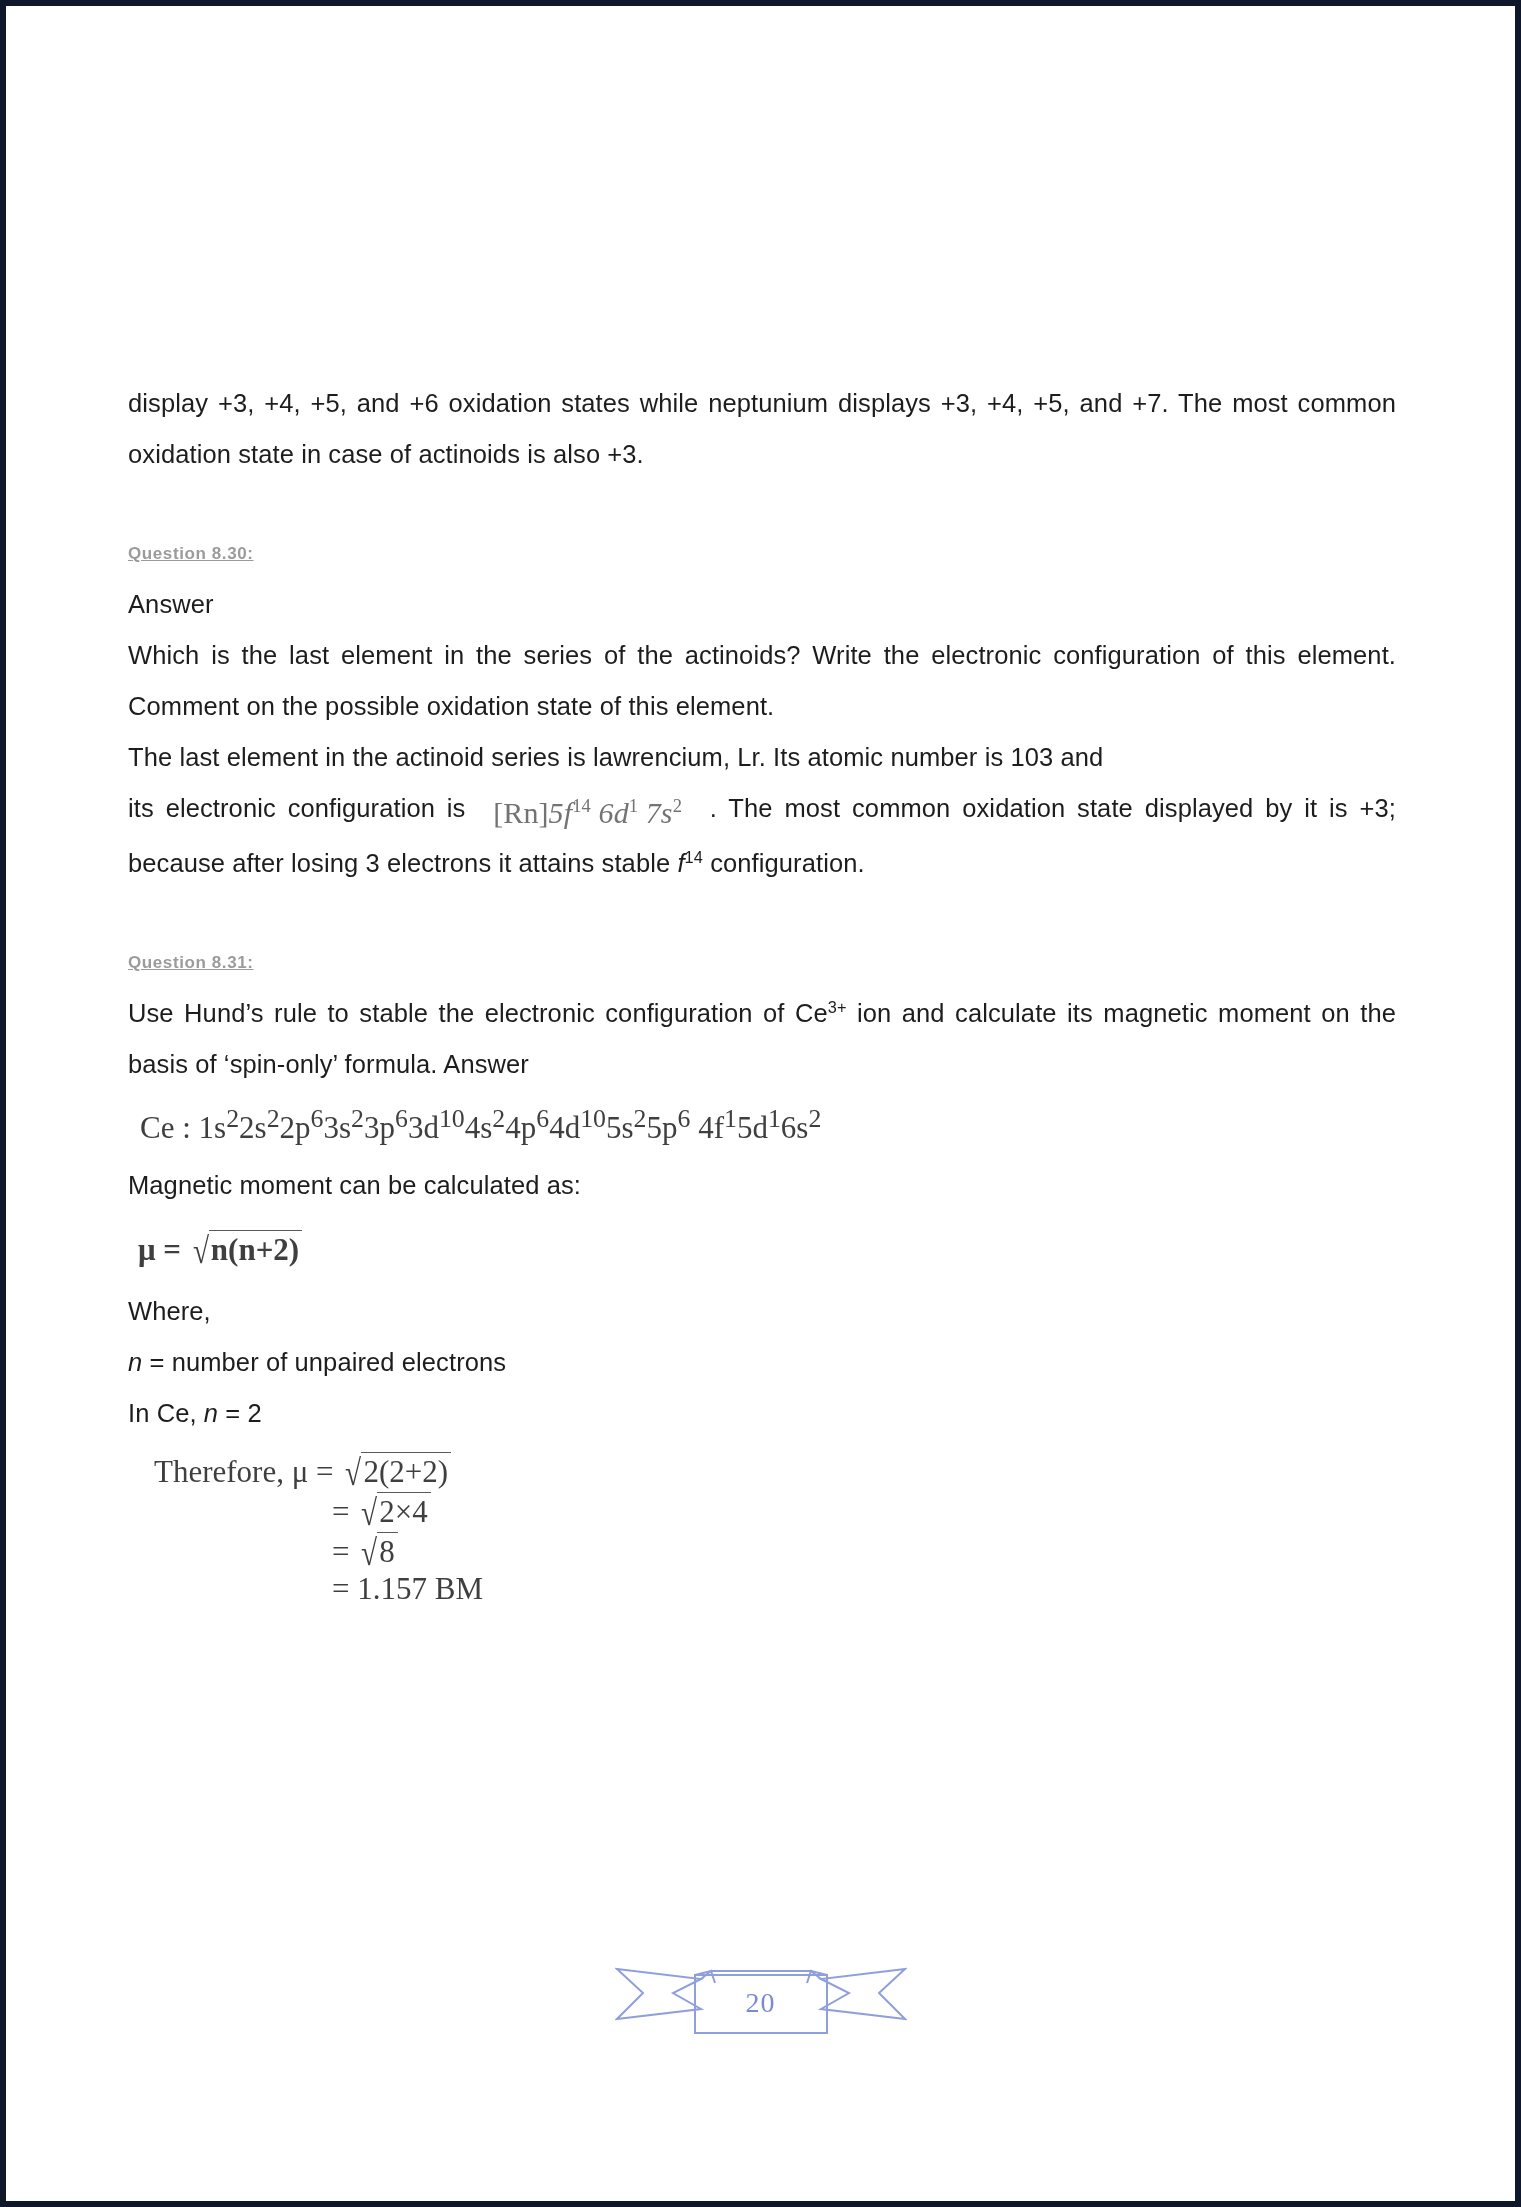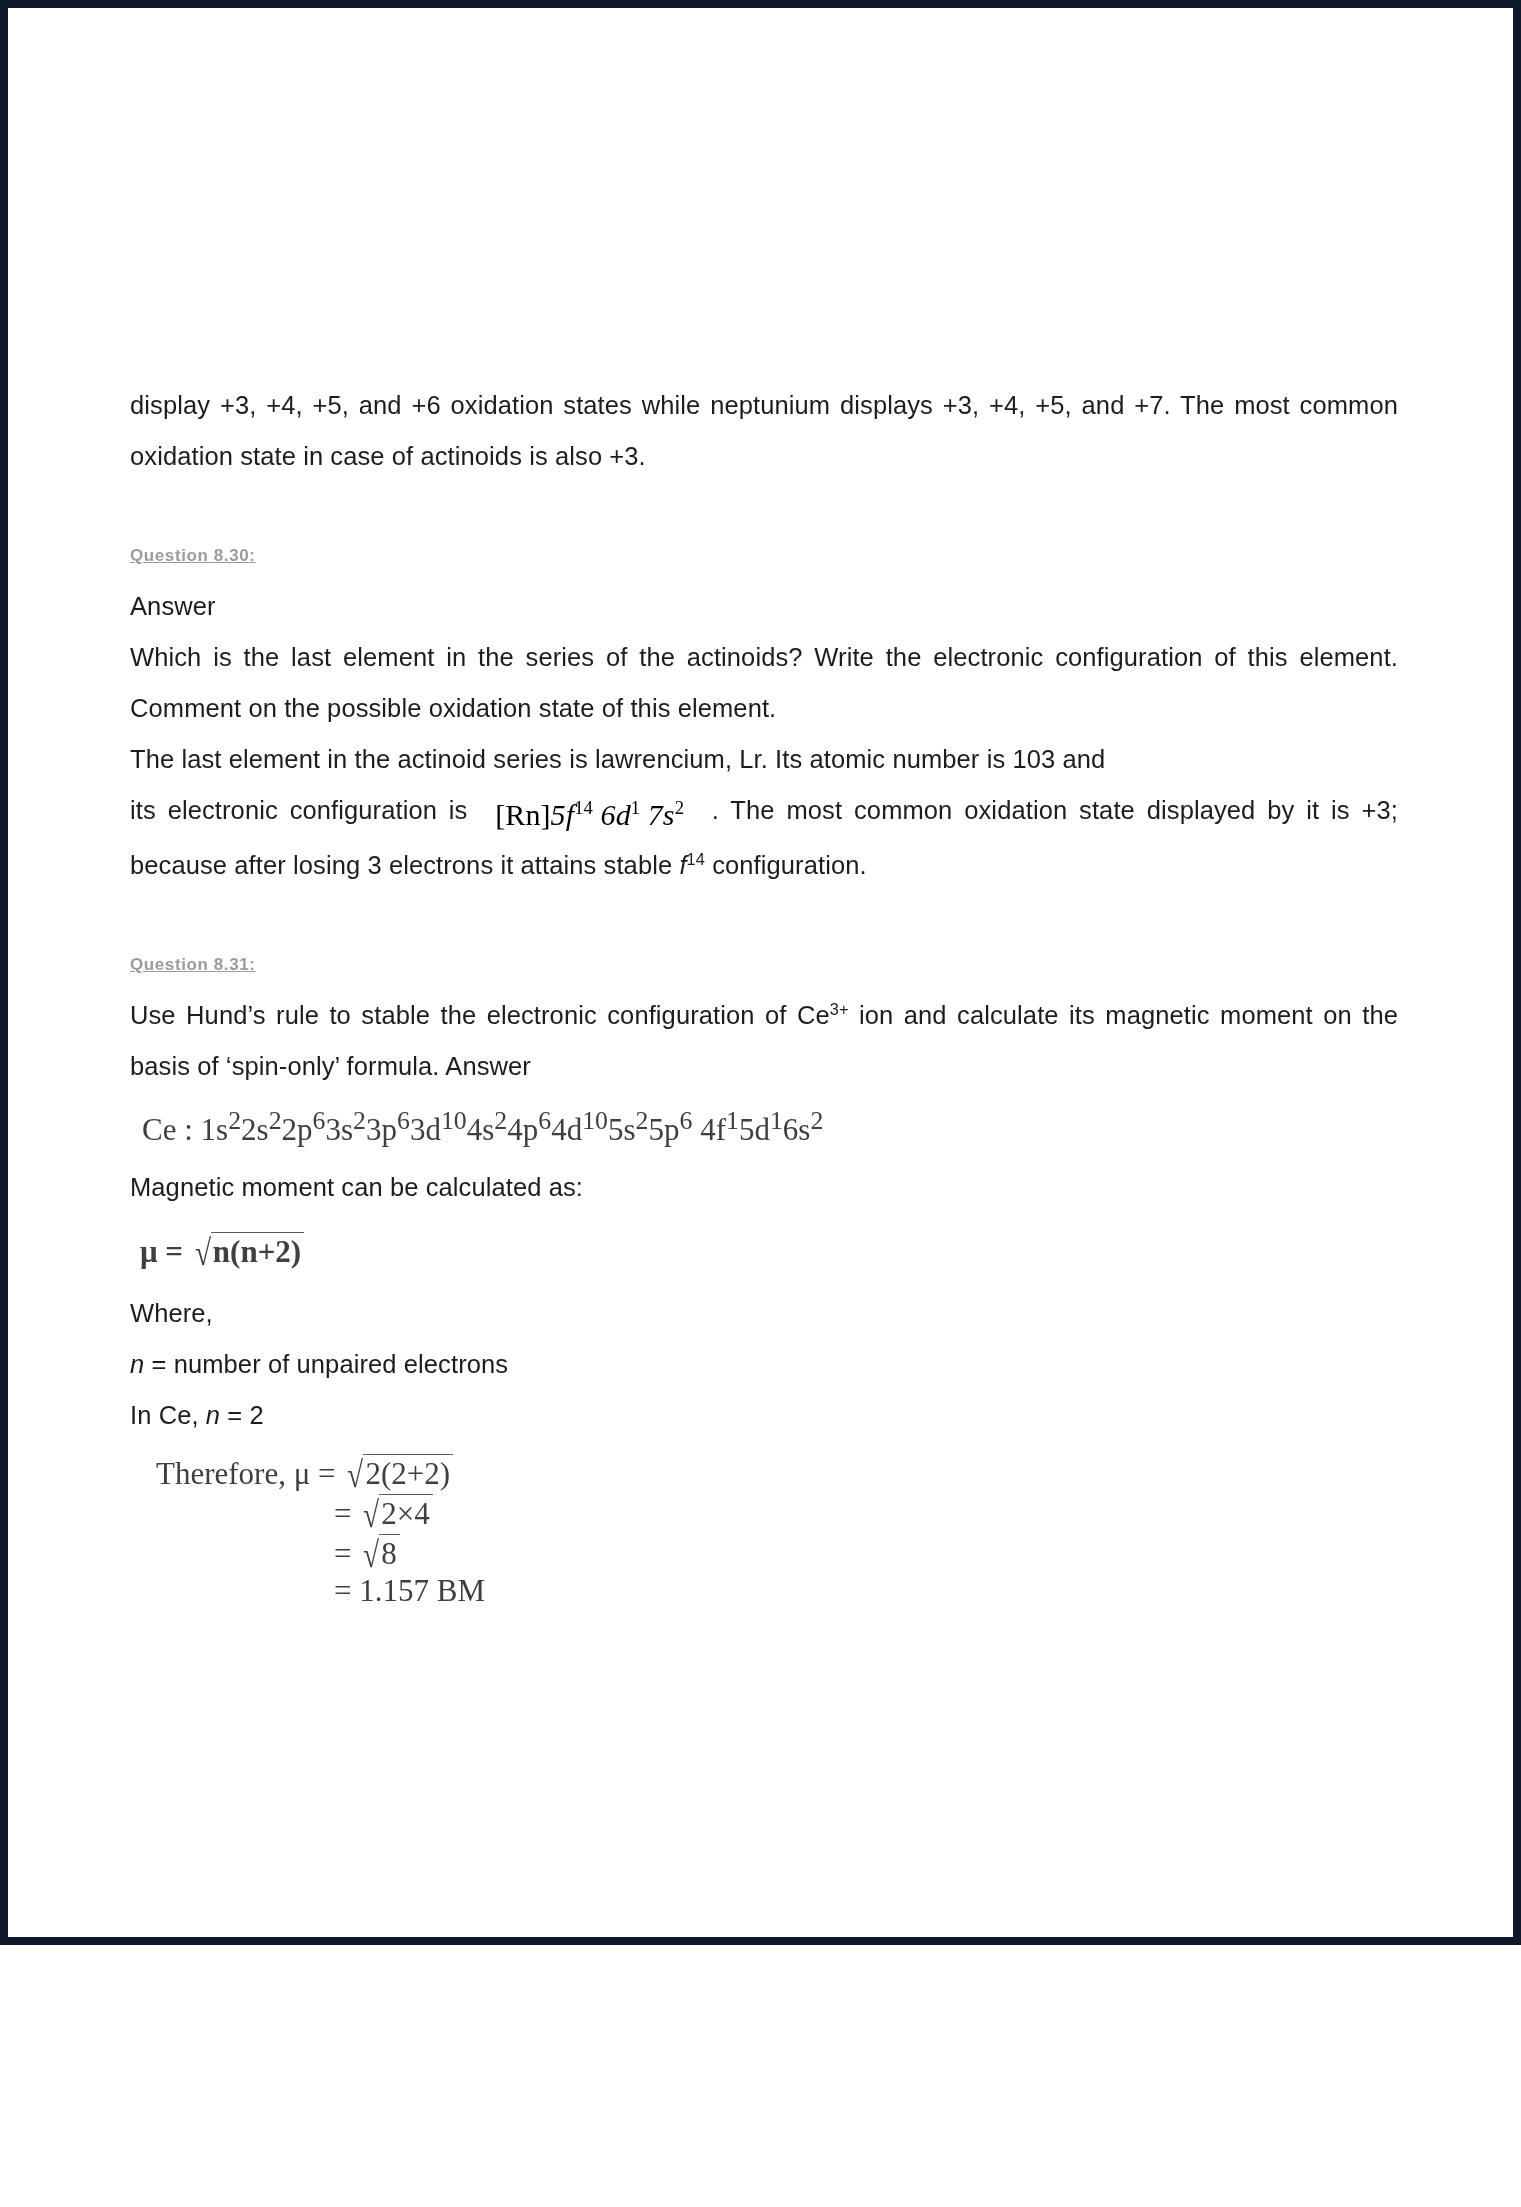"display +3, +4, +5, and" .page { border: 8px solid #0f172a -> 6px solid #0f172a; height: 1945px -> 2207px }
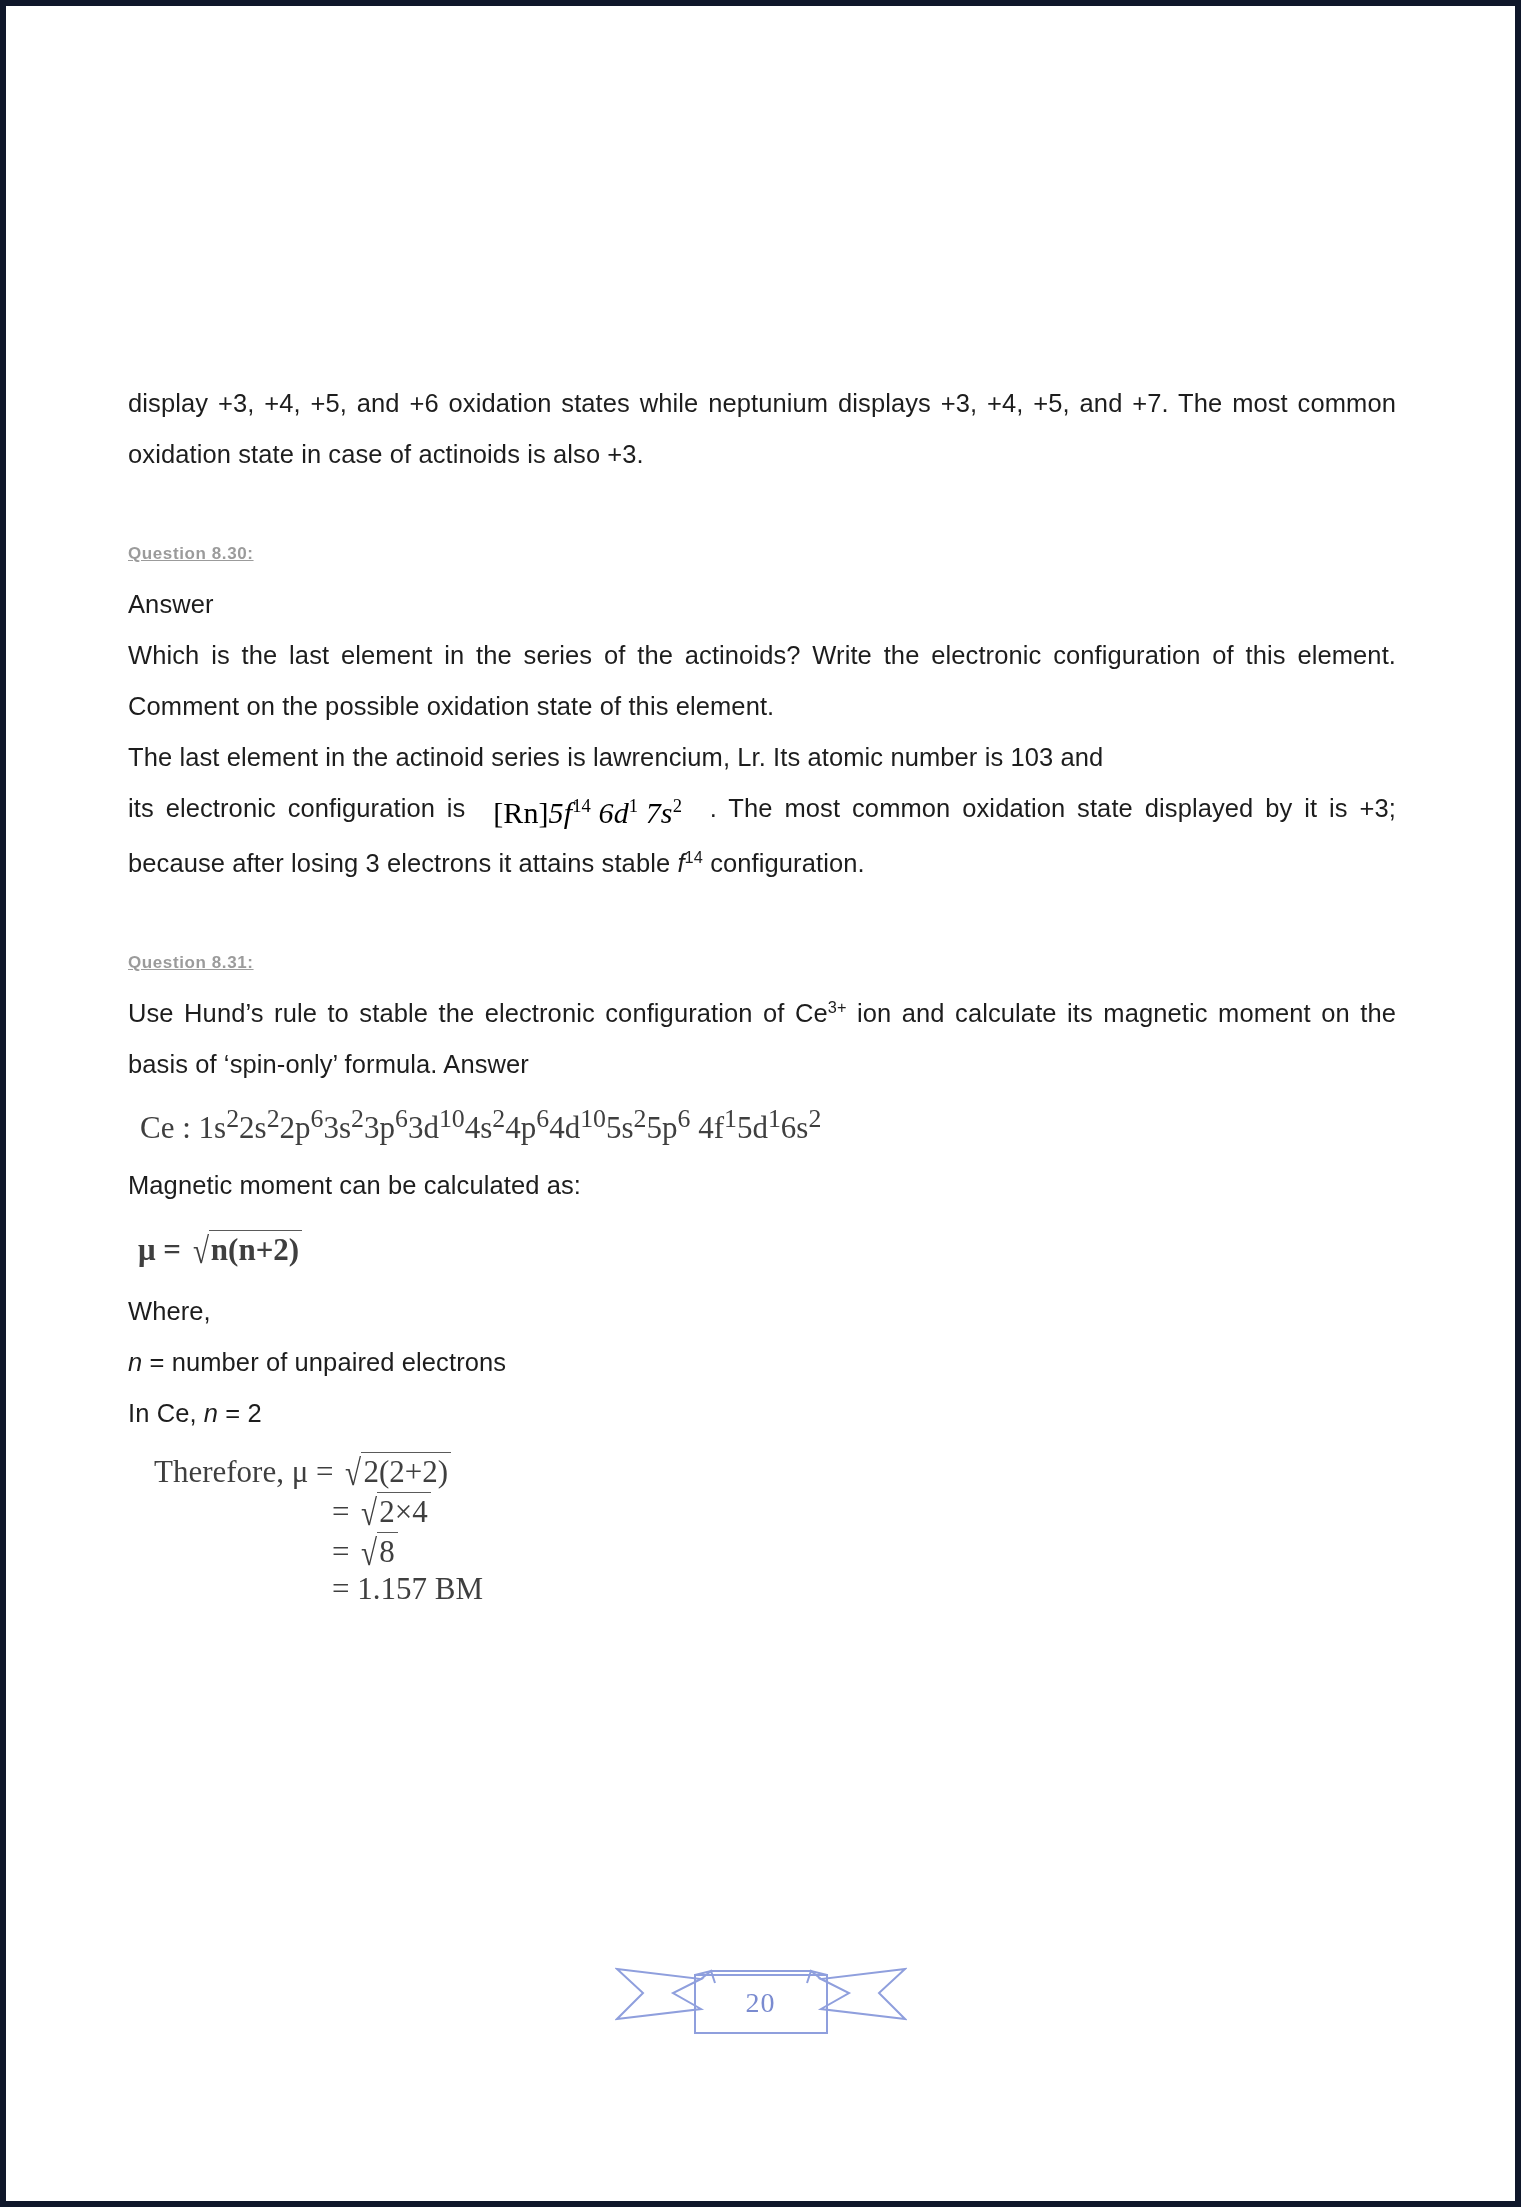"[Rn]5f14 6d1 7s2" .math { color: #000000 -> #737373 }
